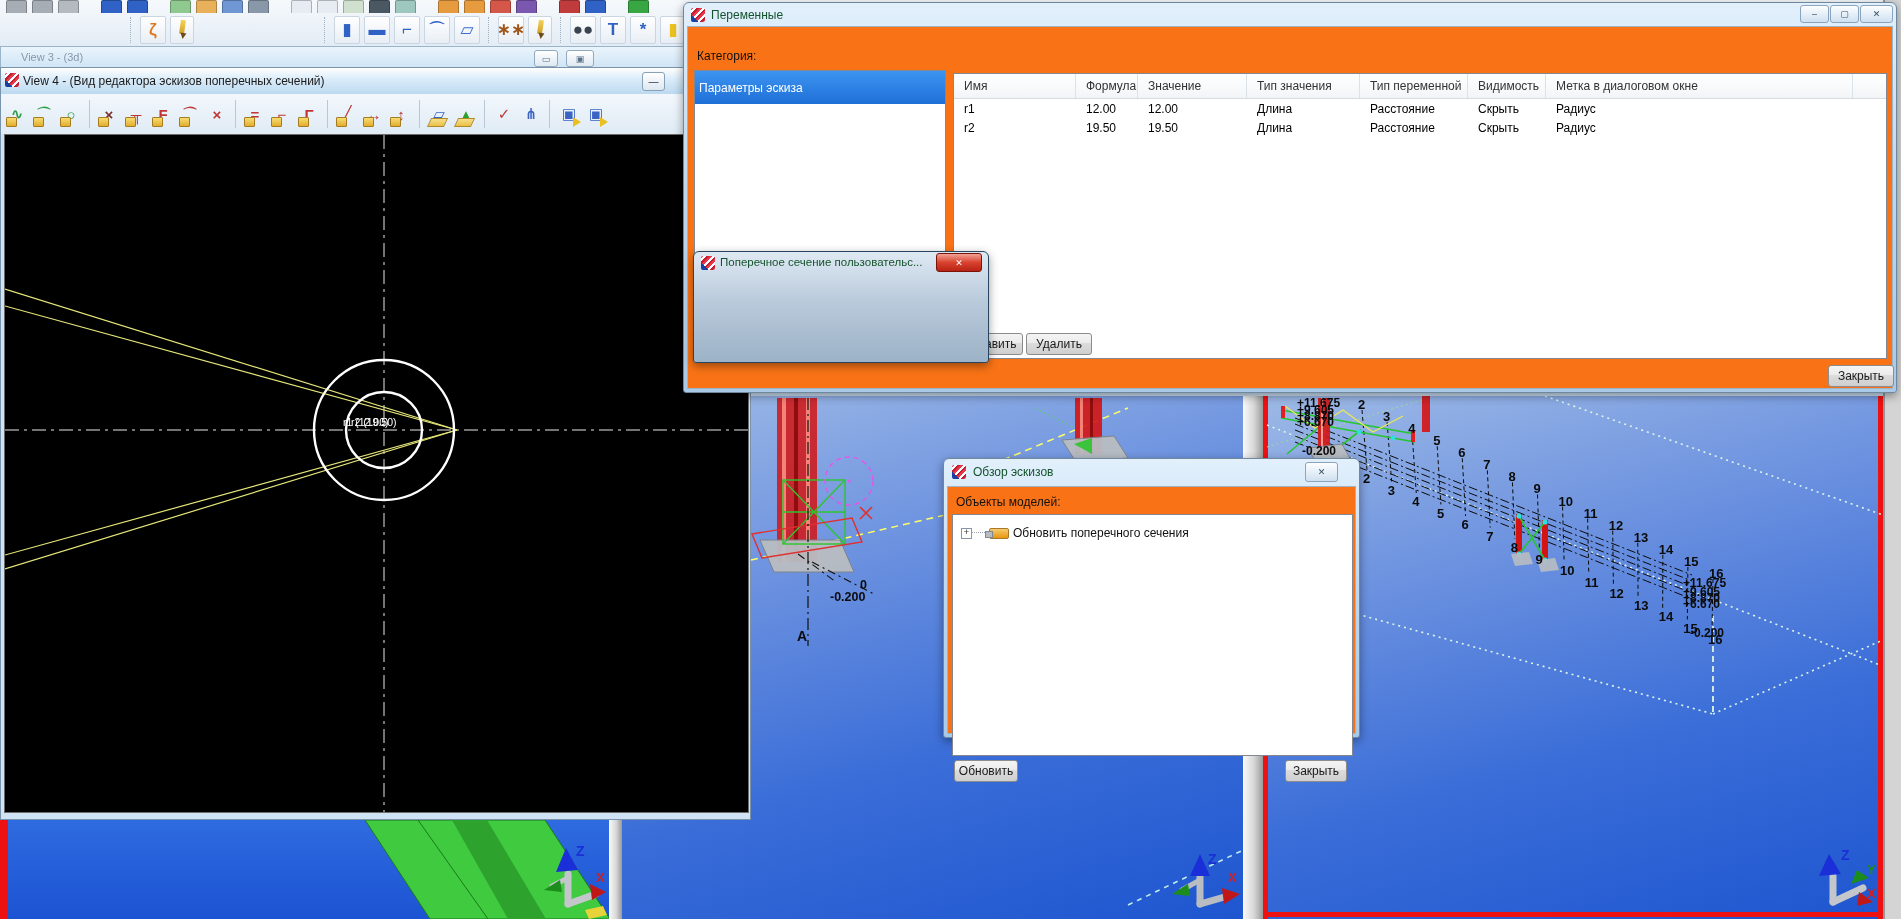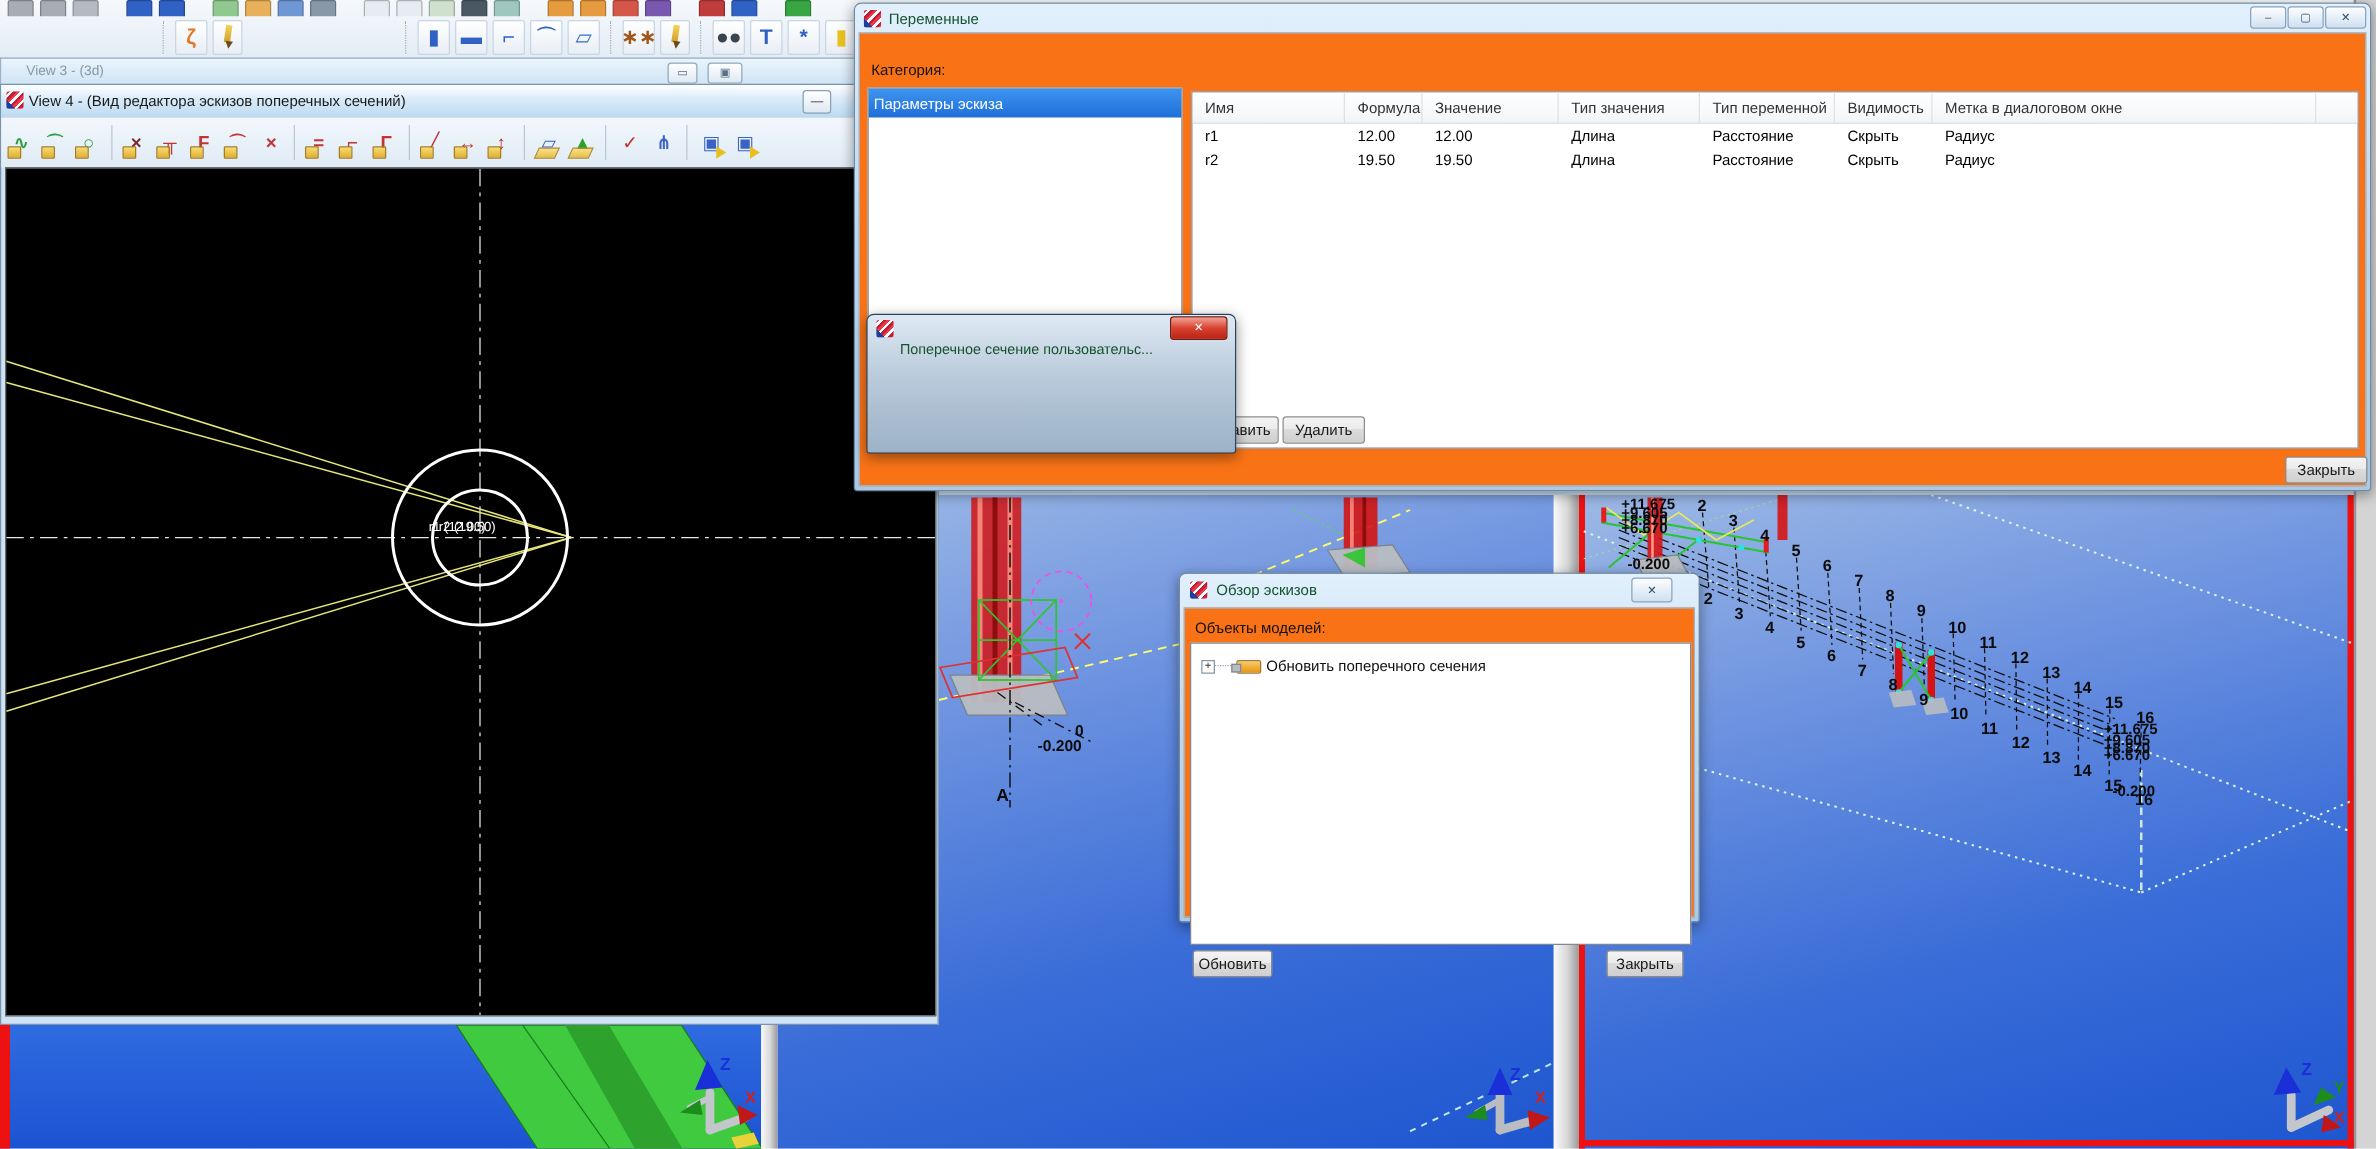"Параметры эскиза" .cat-item { height: 23px -> 33px }
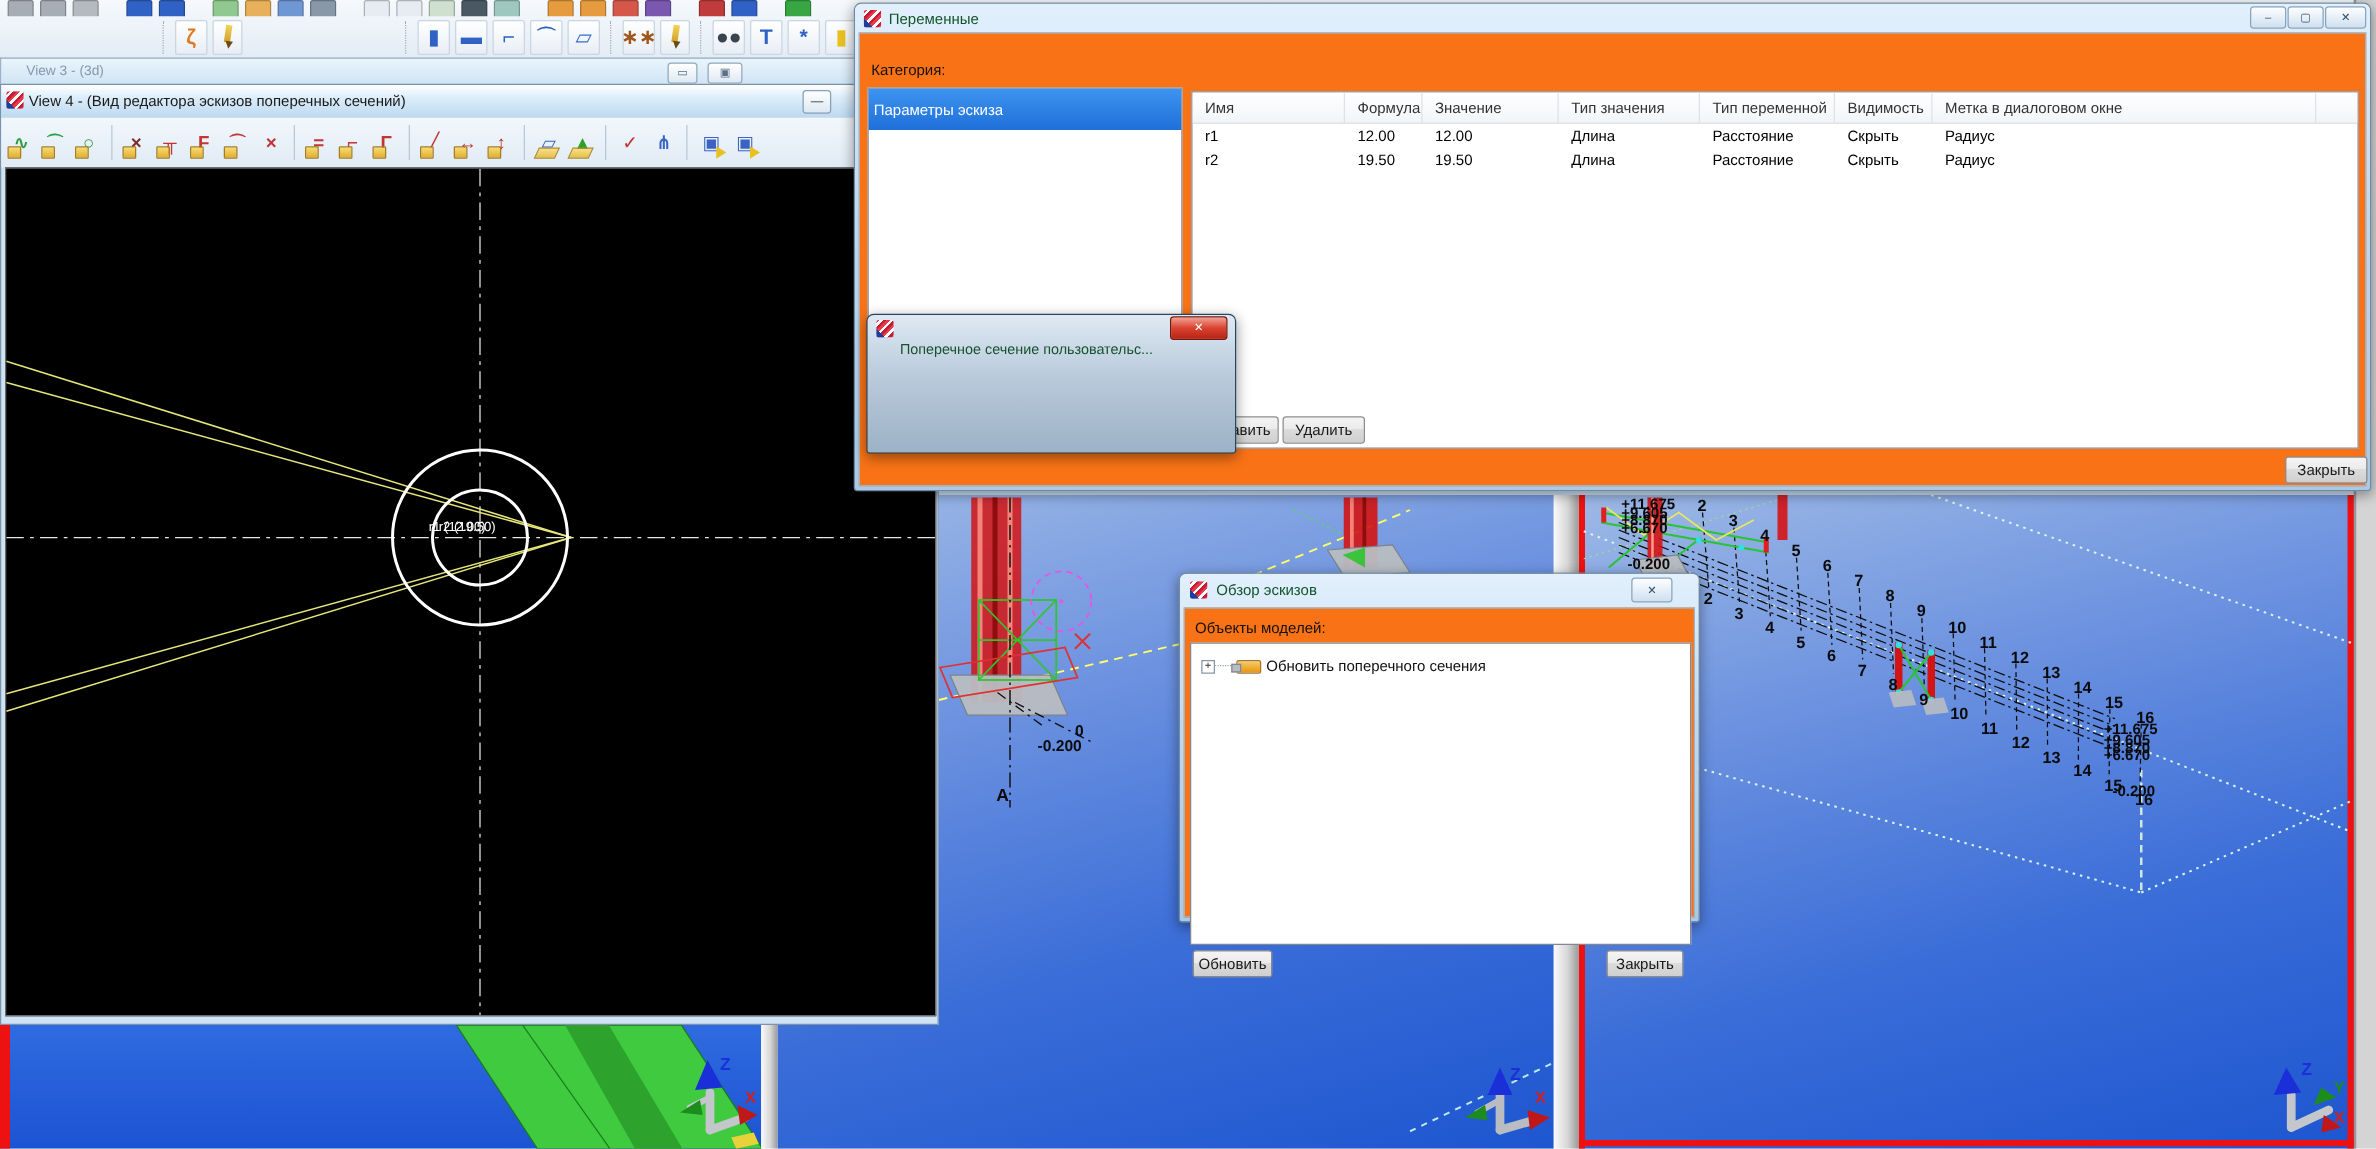"Поперечное сечение пользовательс..." div.dlg-title { top: 23px -> 5px }
